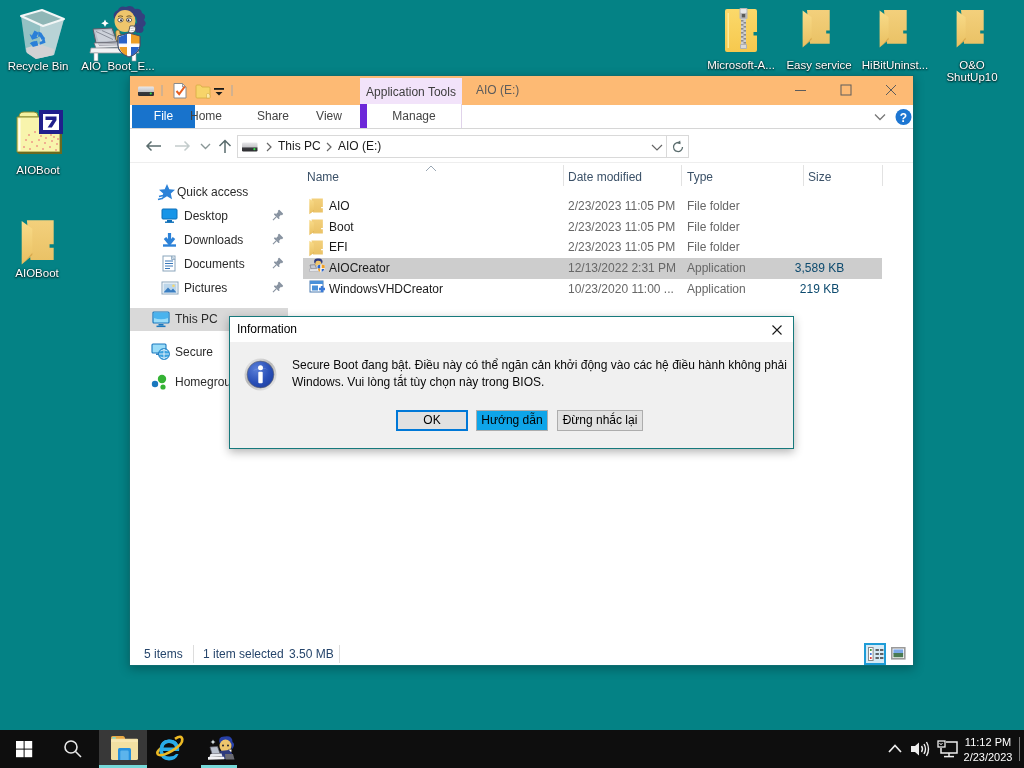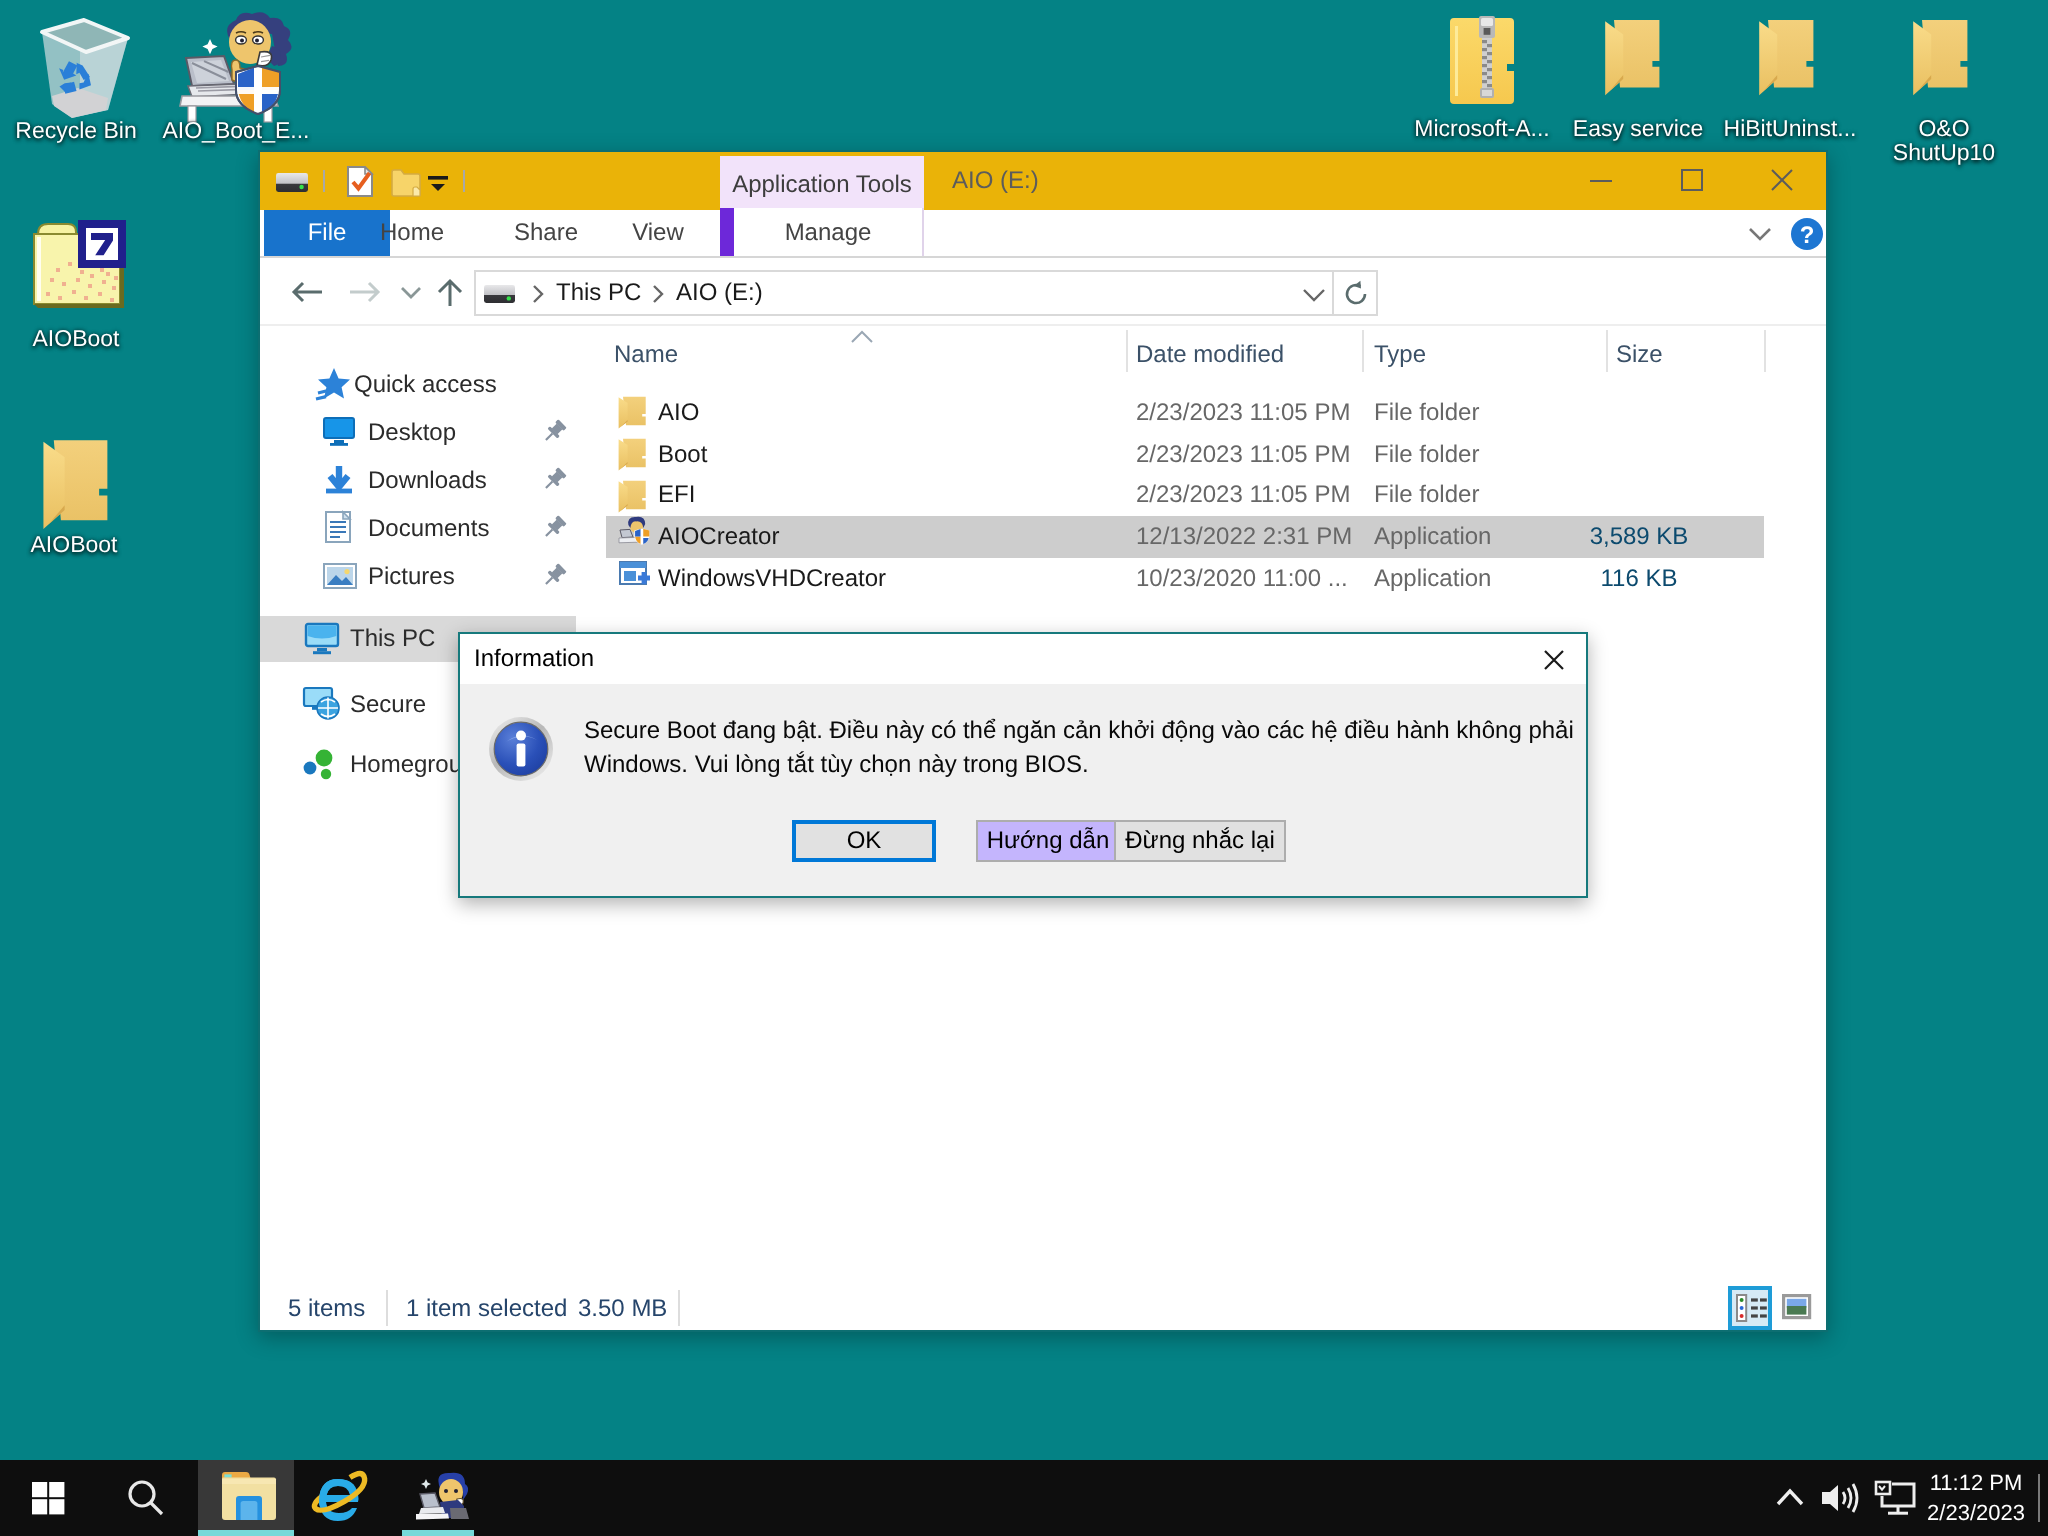"Application Tools" div.abs { background: #eab308 -> #fdba74 }
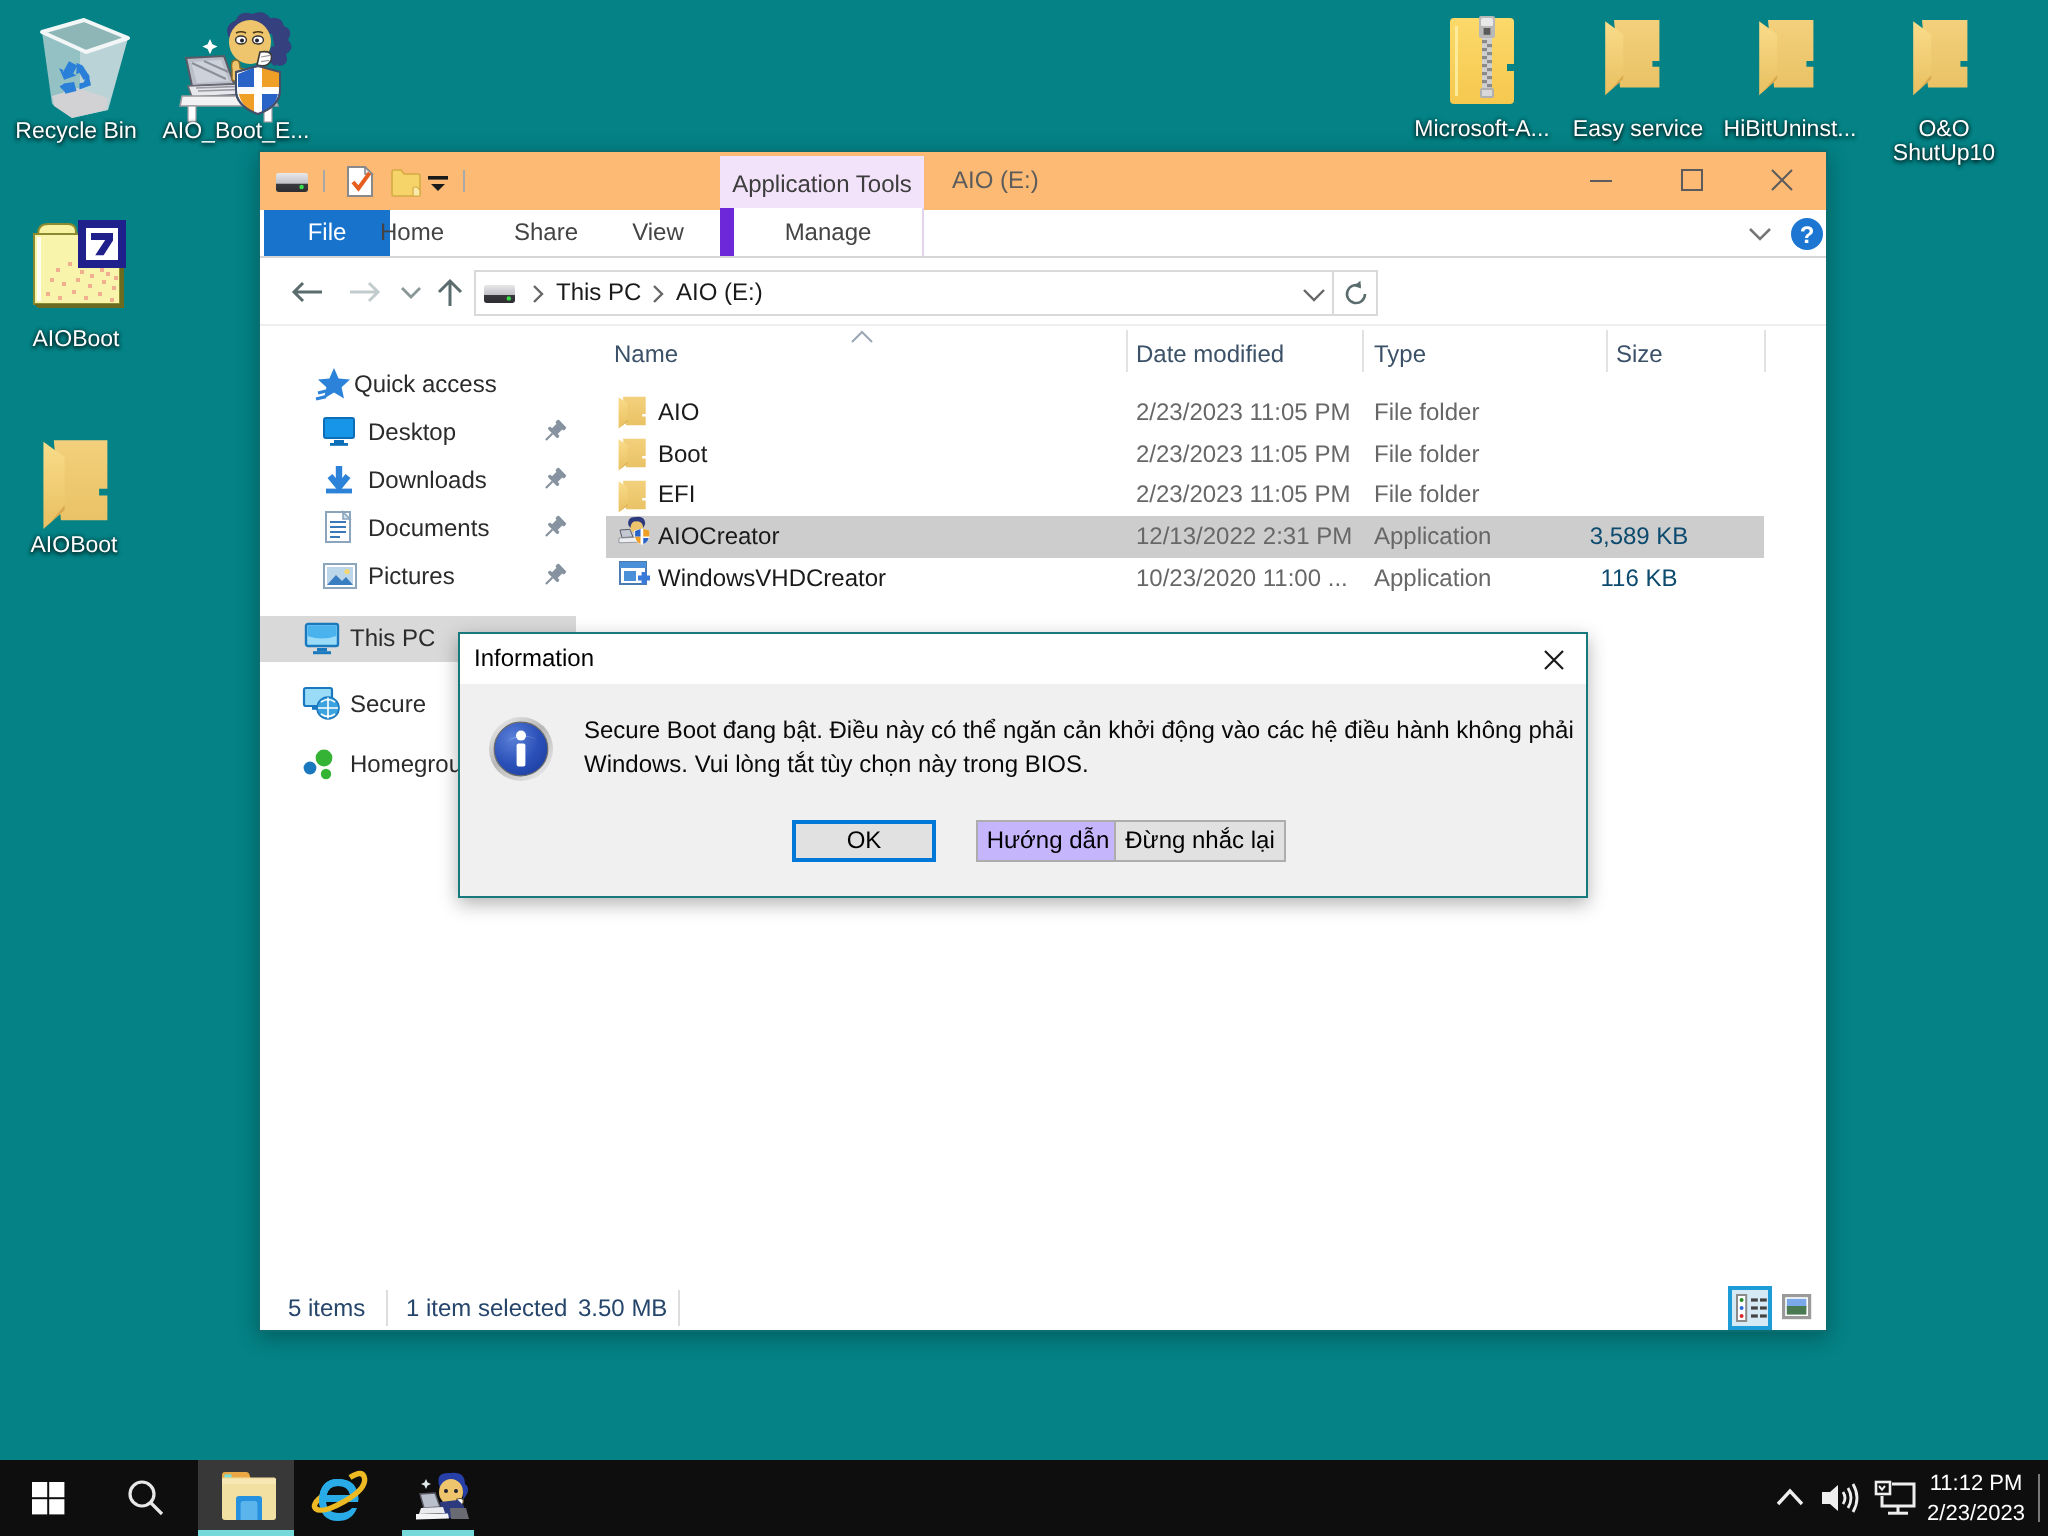"116 KB" span.sz { text: 116 -> 219 }
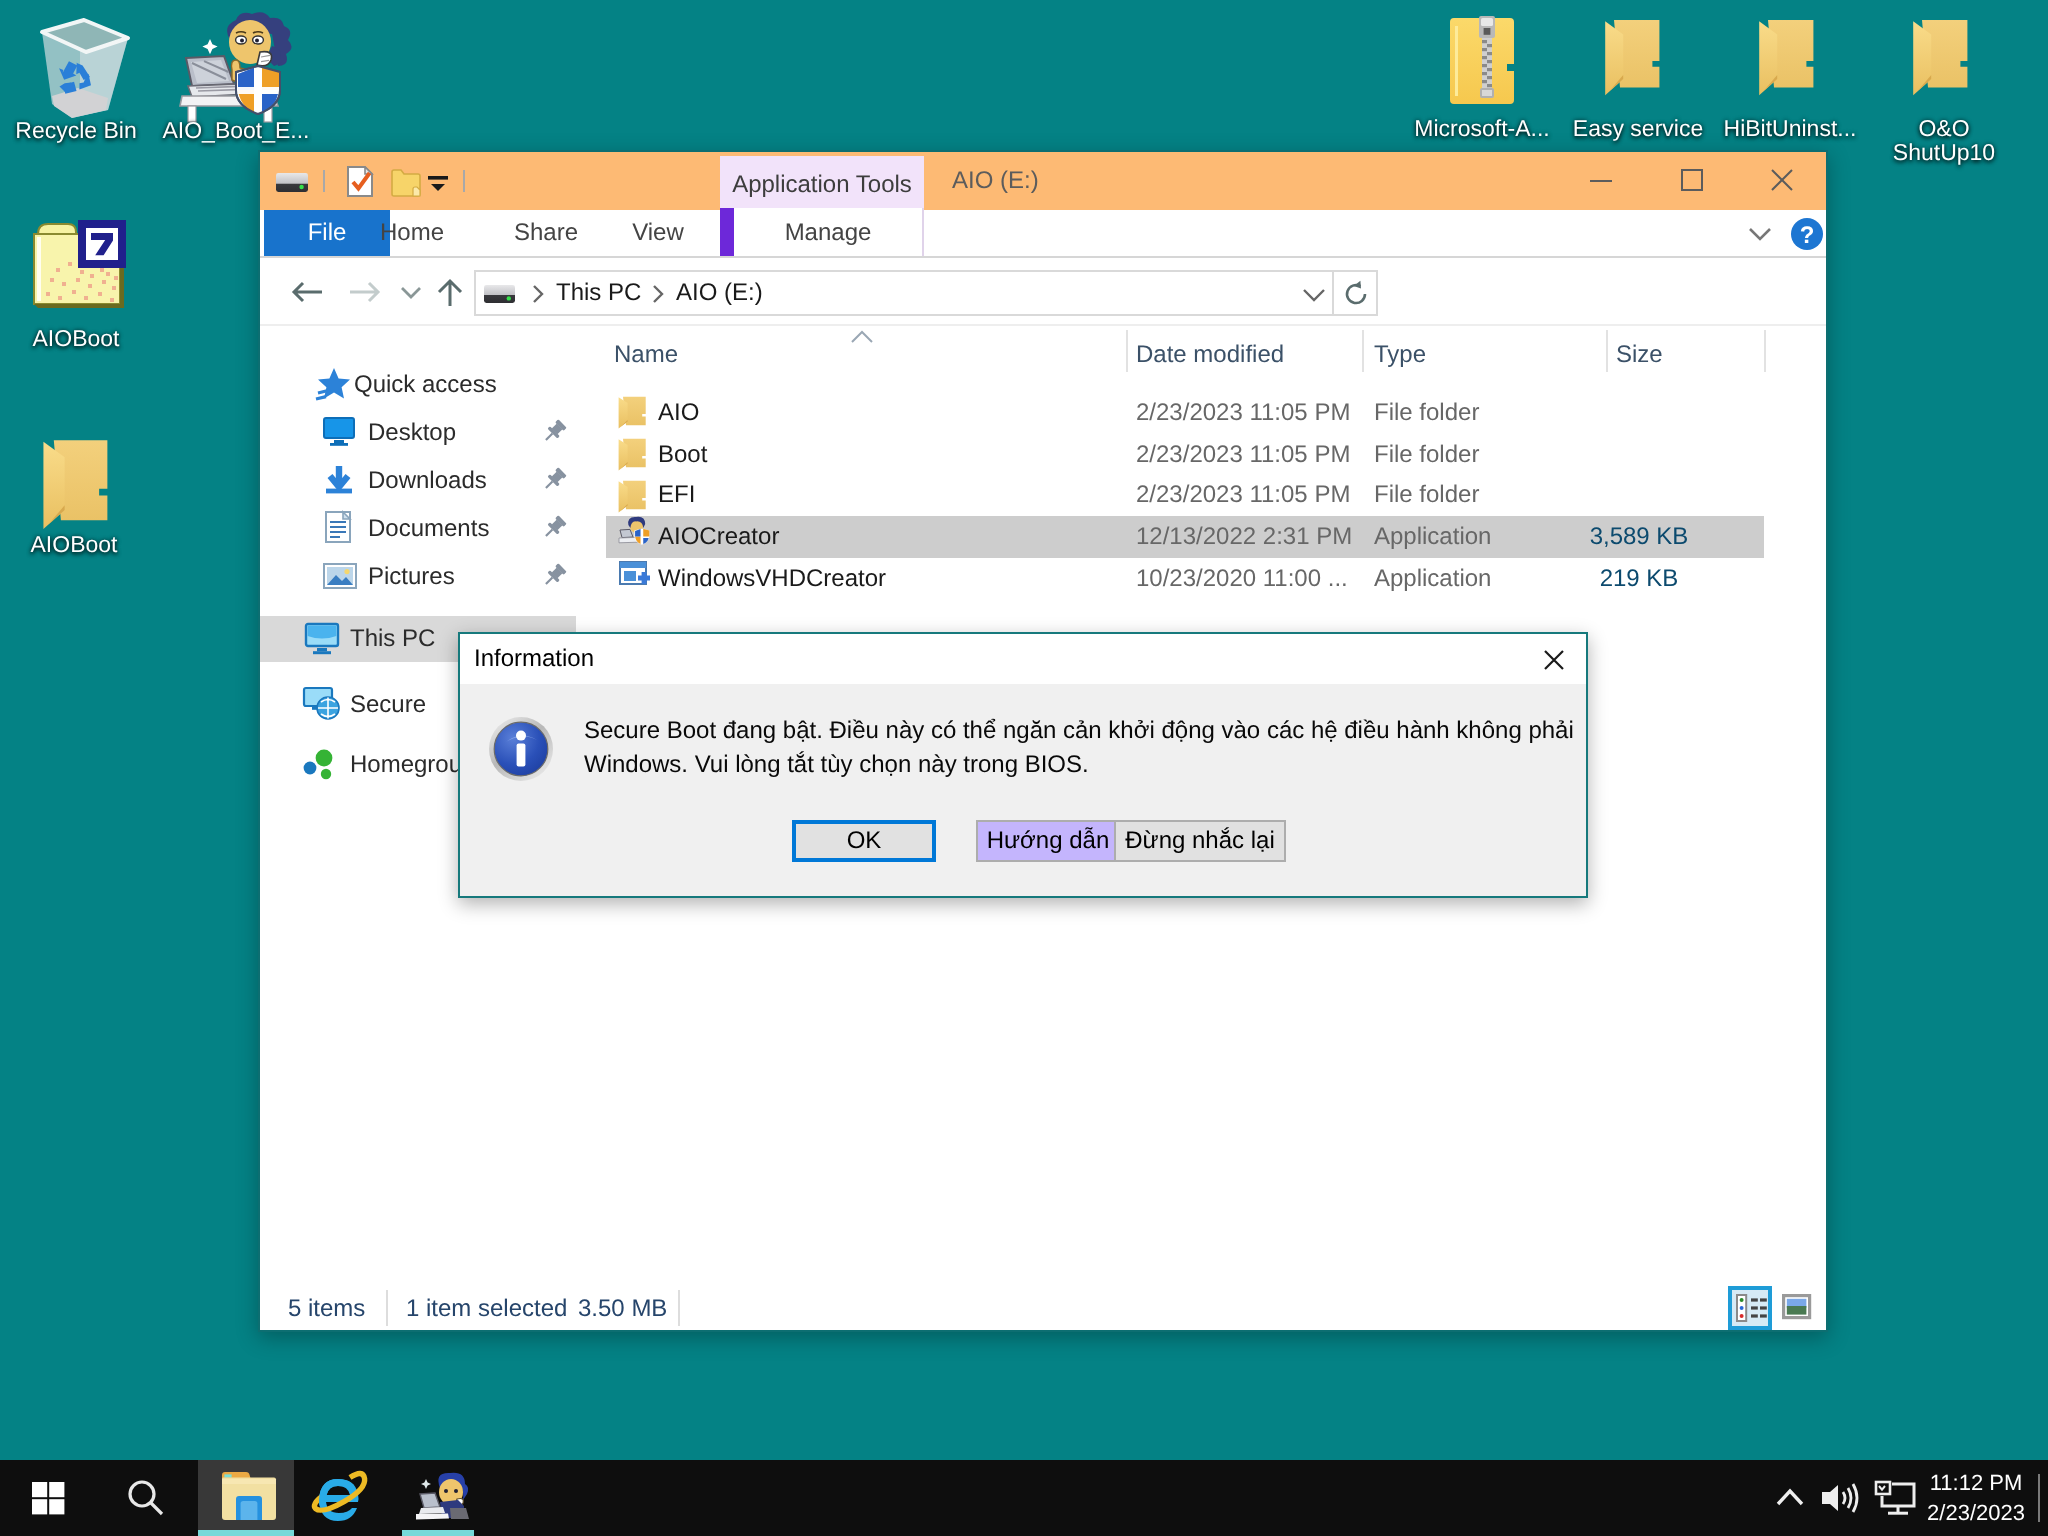"Hướng dẫn" div.abs { background: #c4b5fd -> #0ea5e9; margin-left: 12px -> none }
